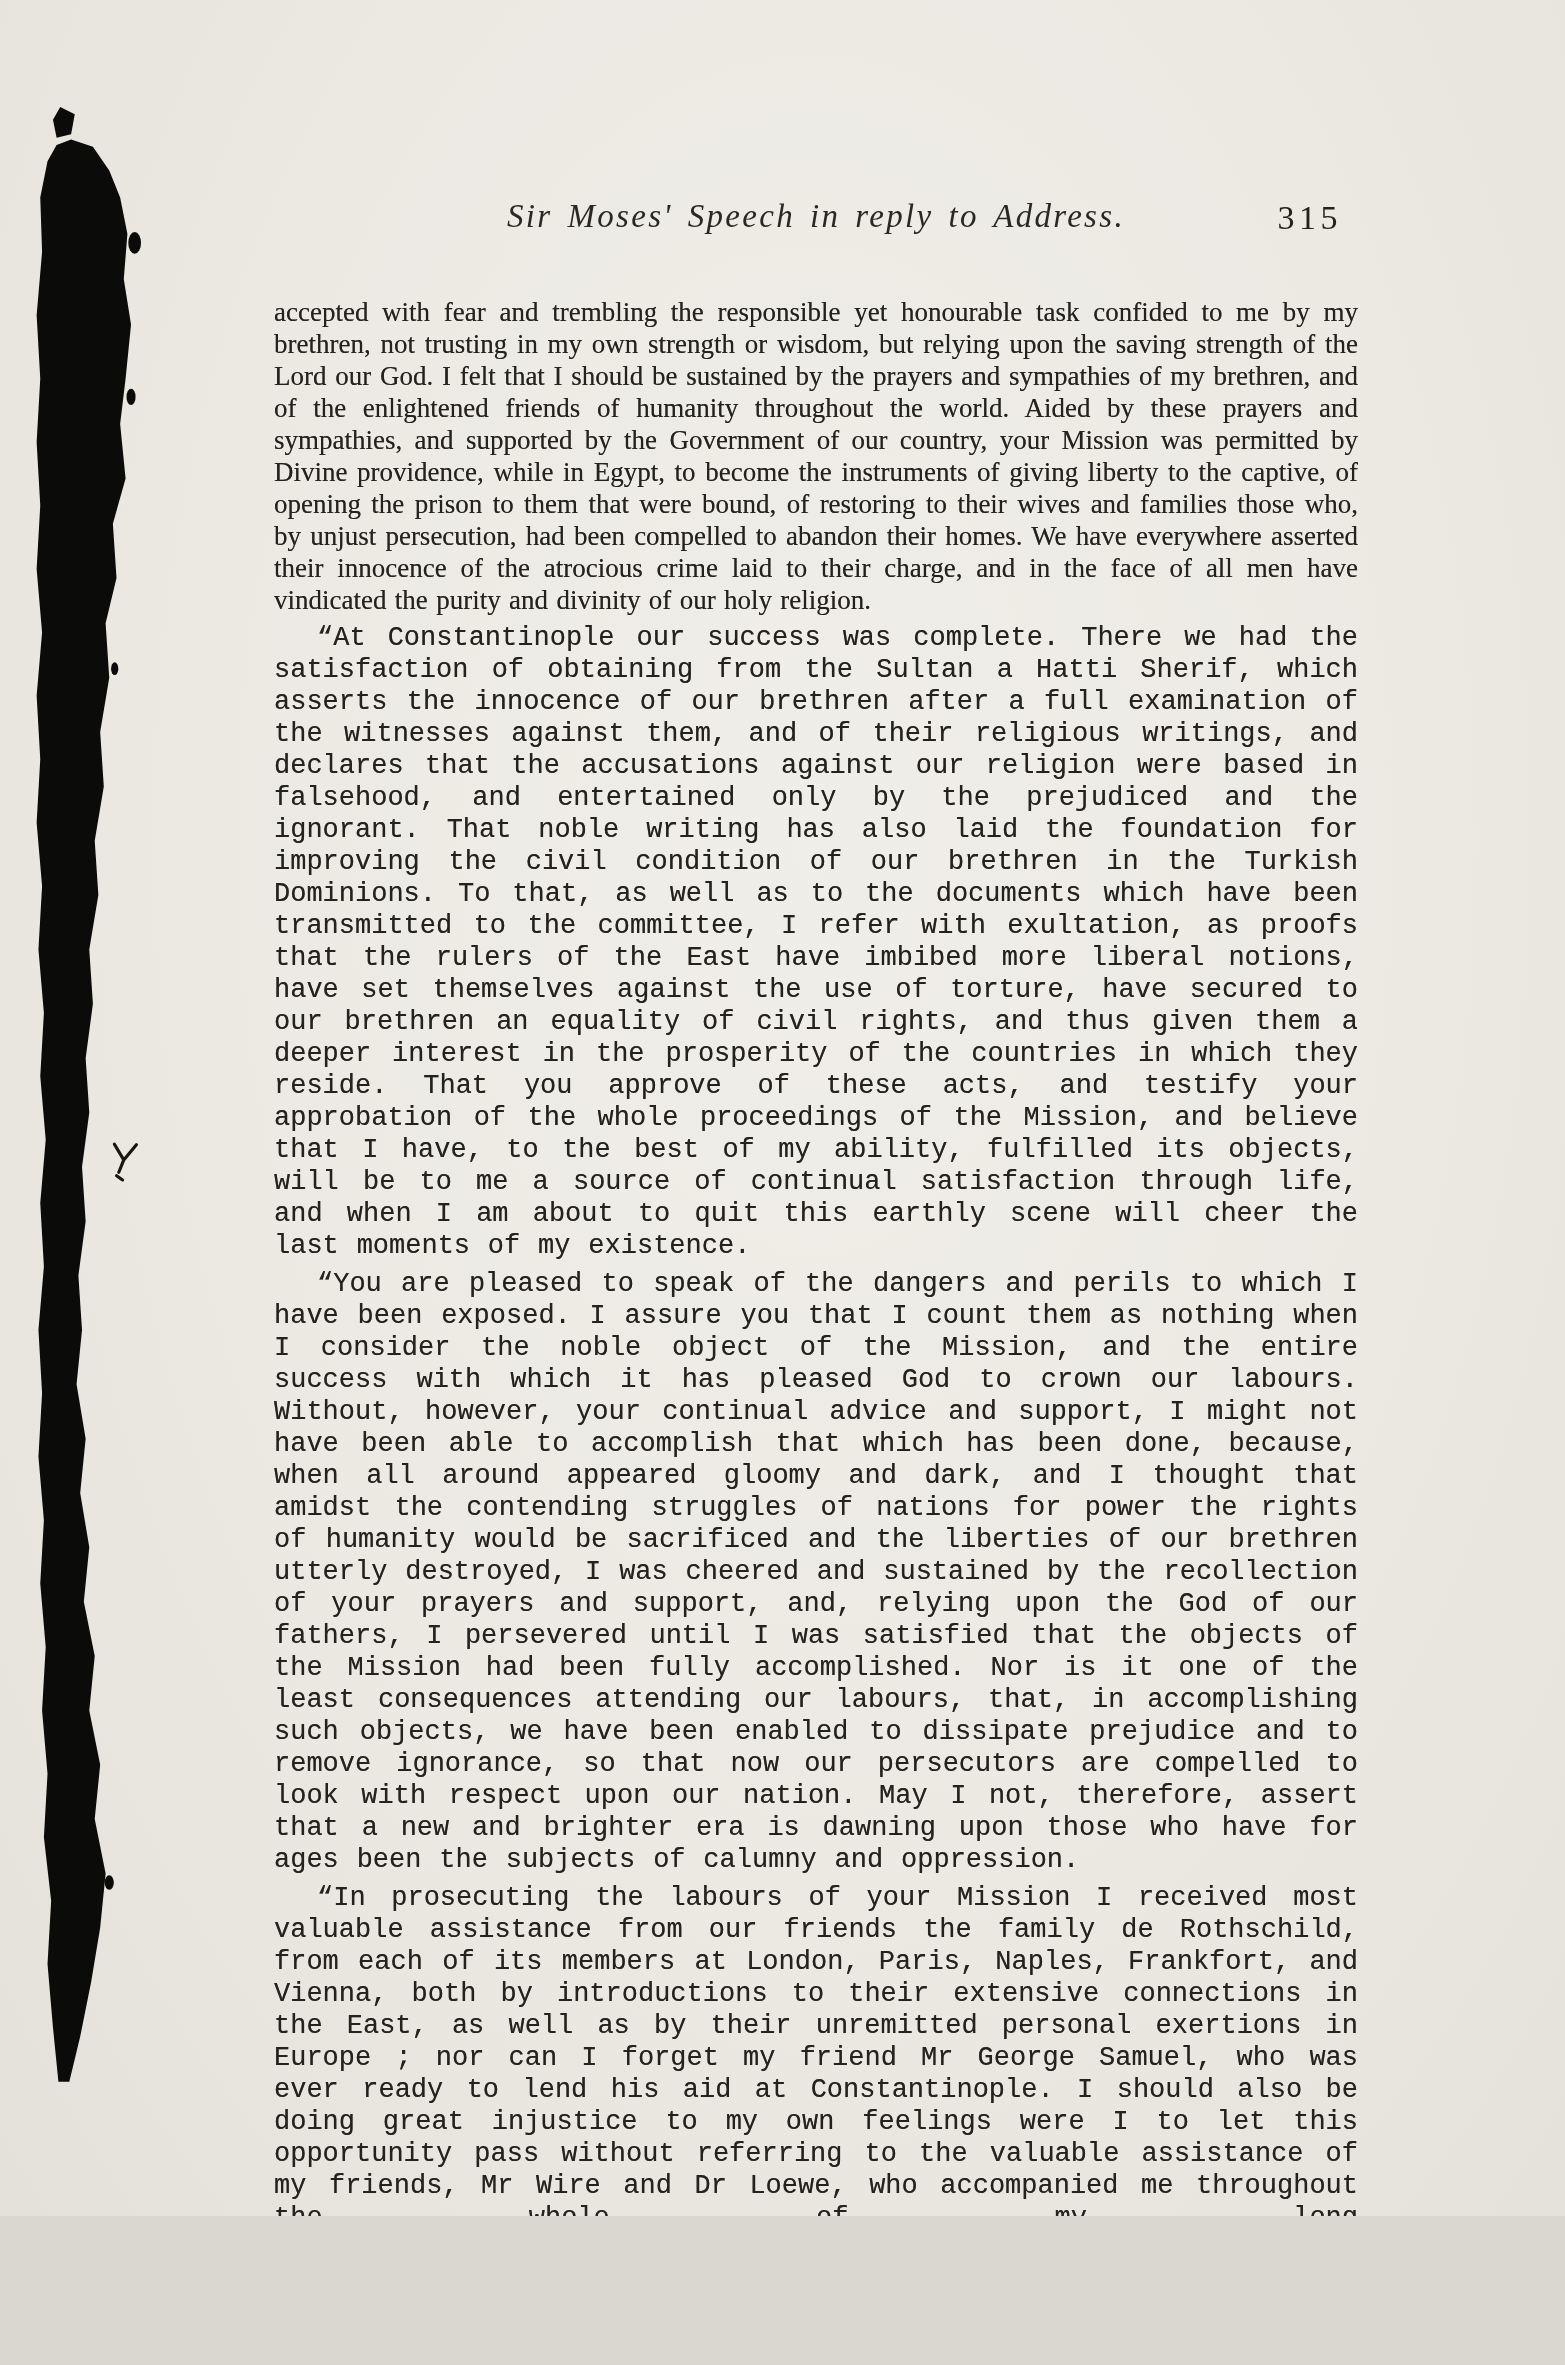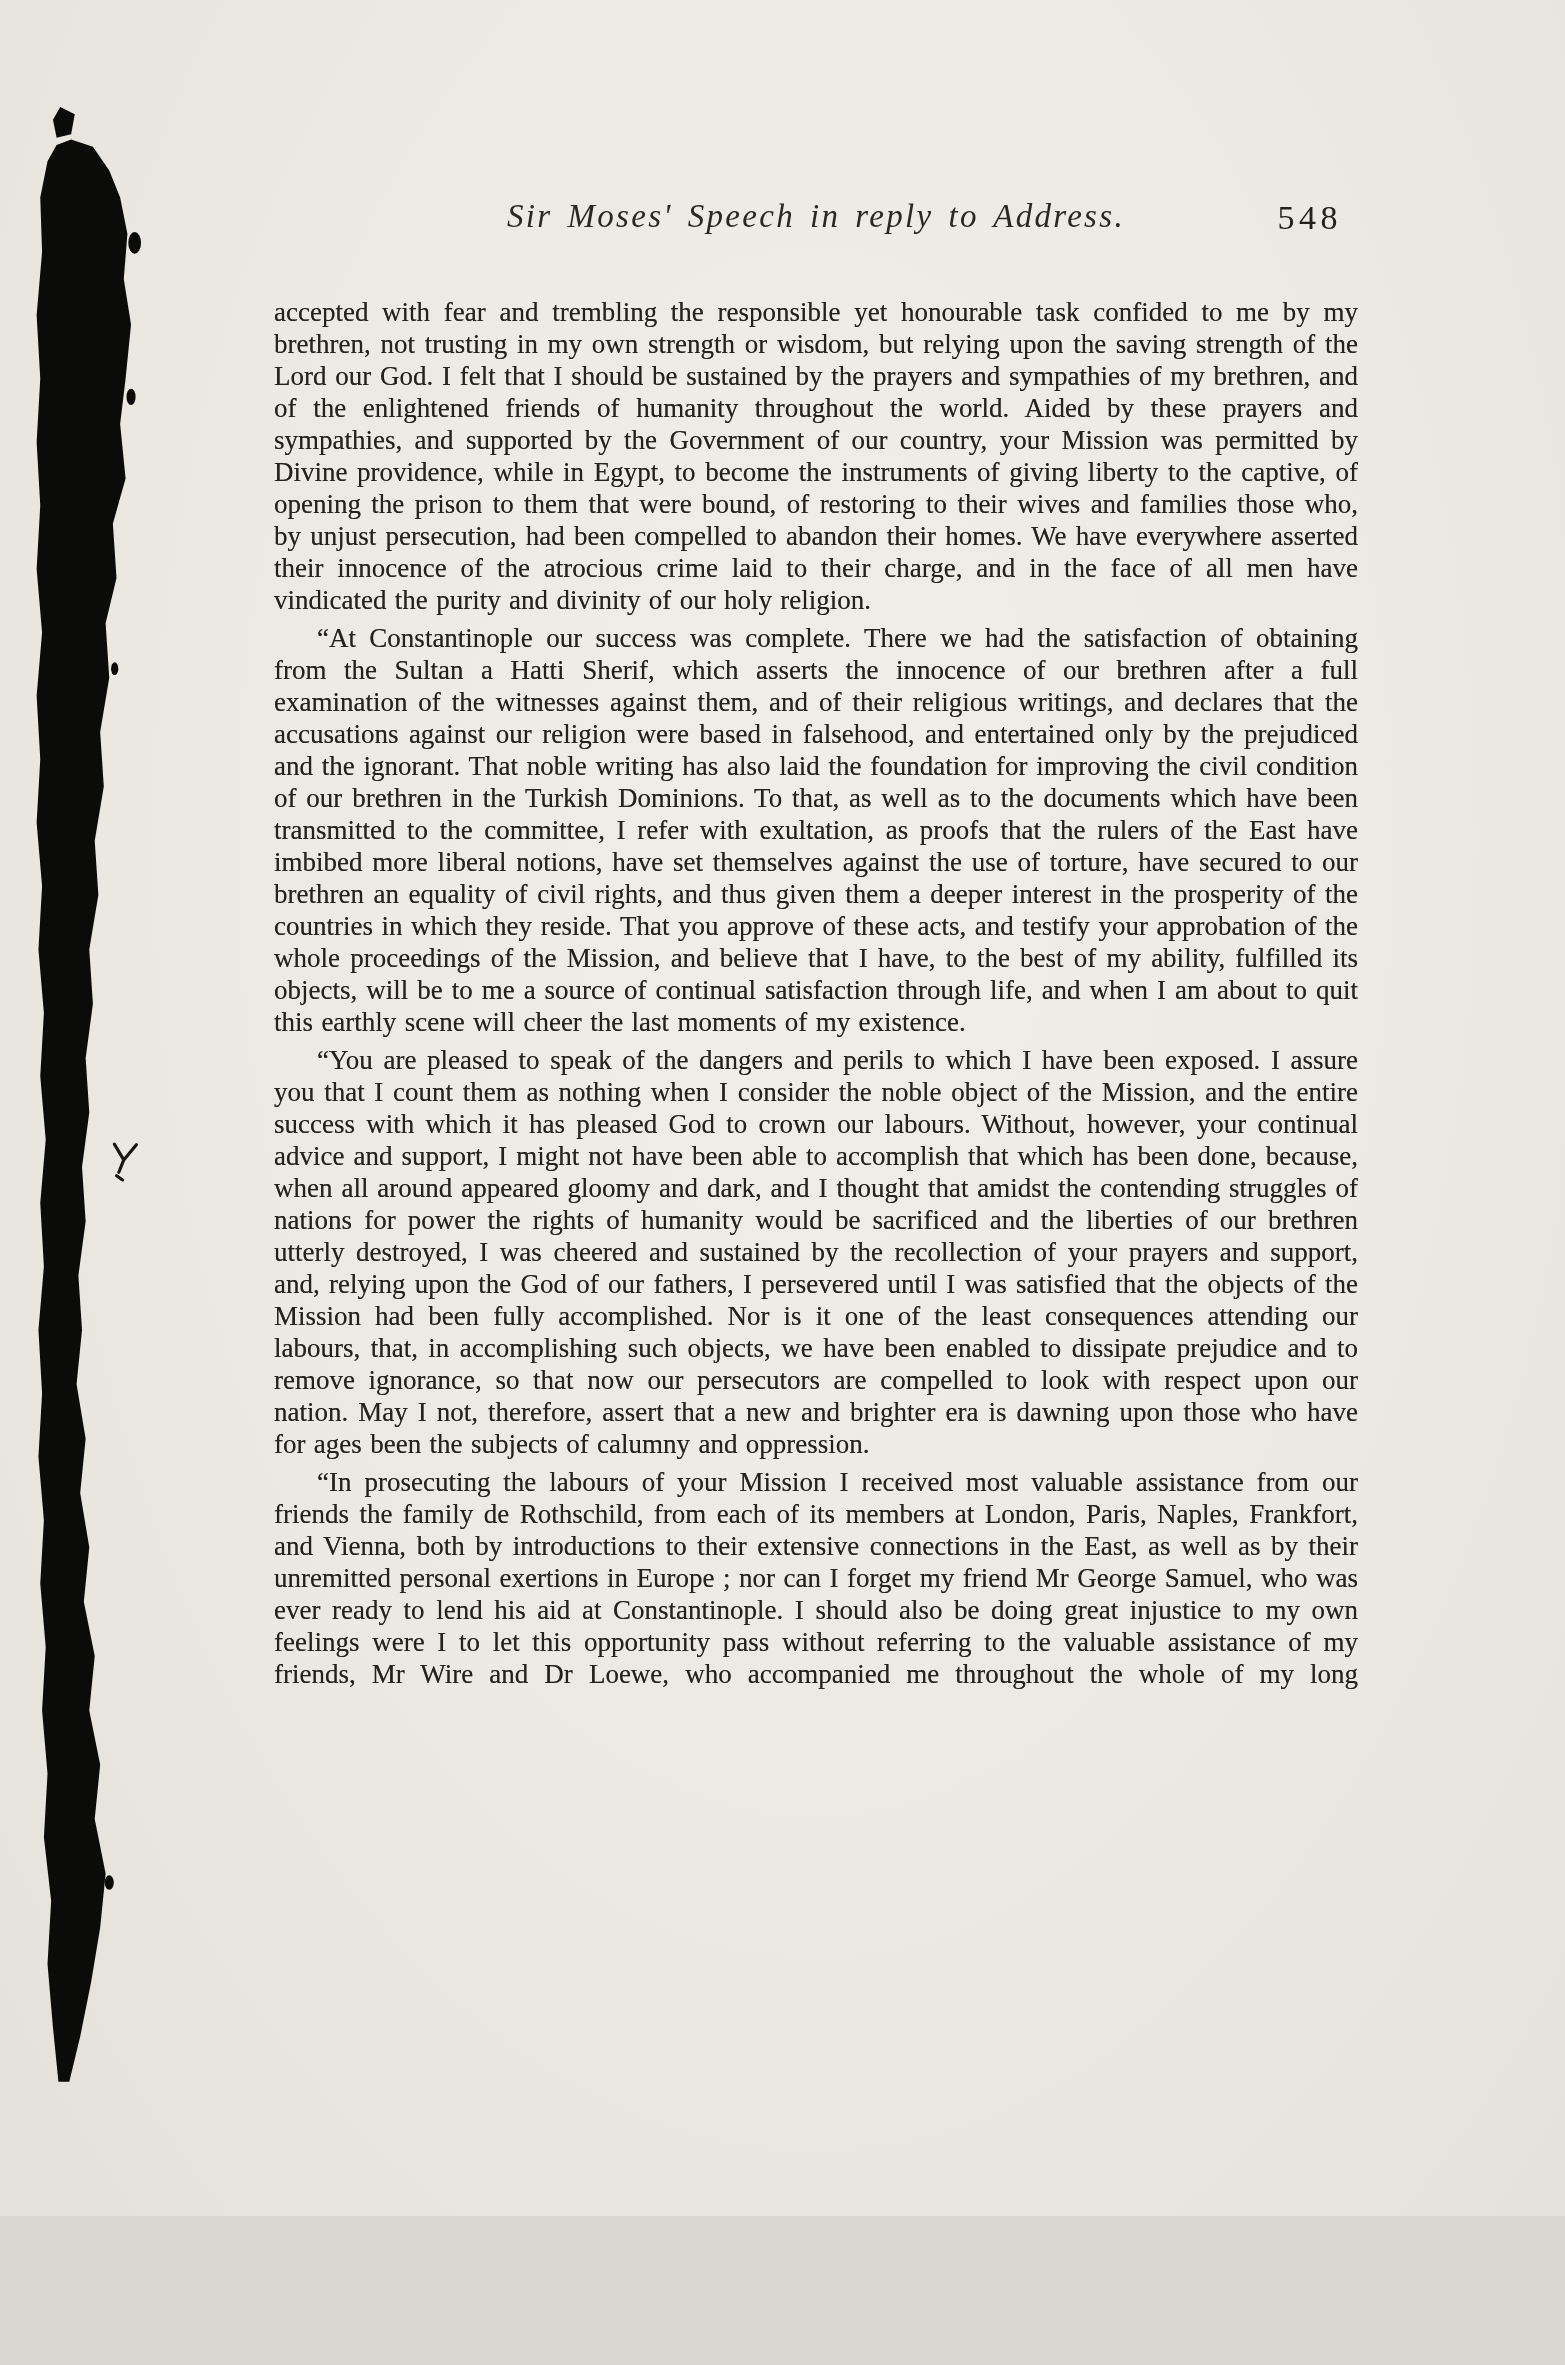"548" span.page-number { text: 548 -> 315 }
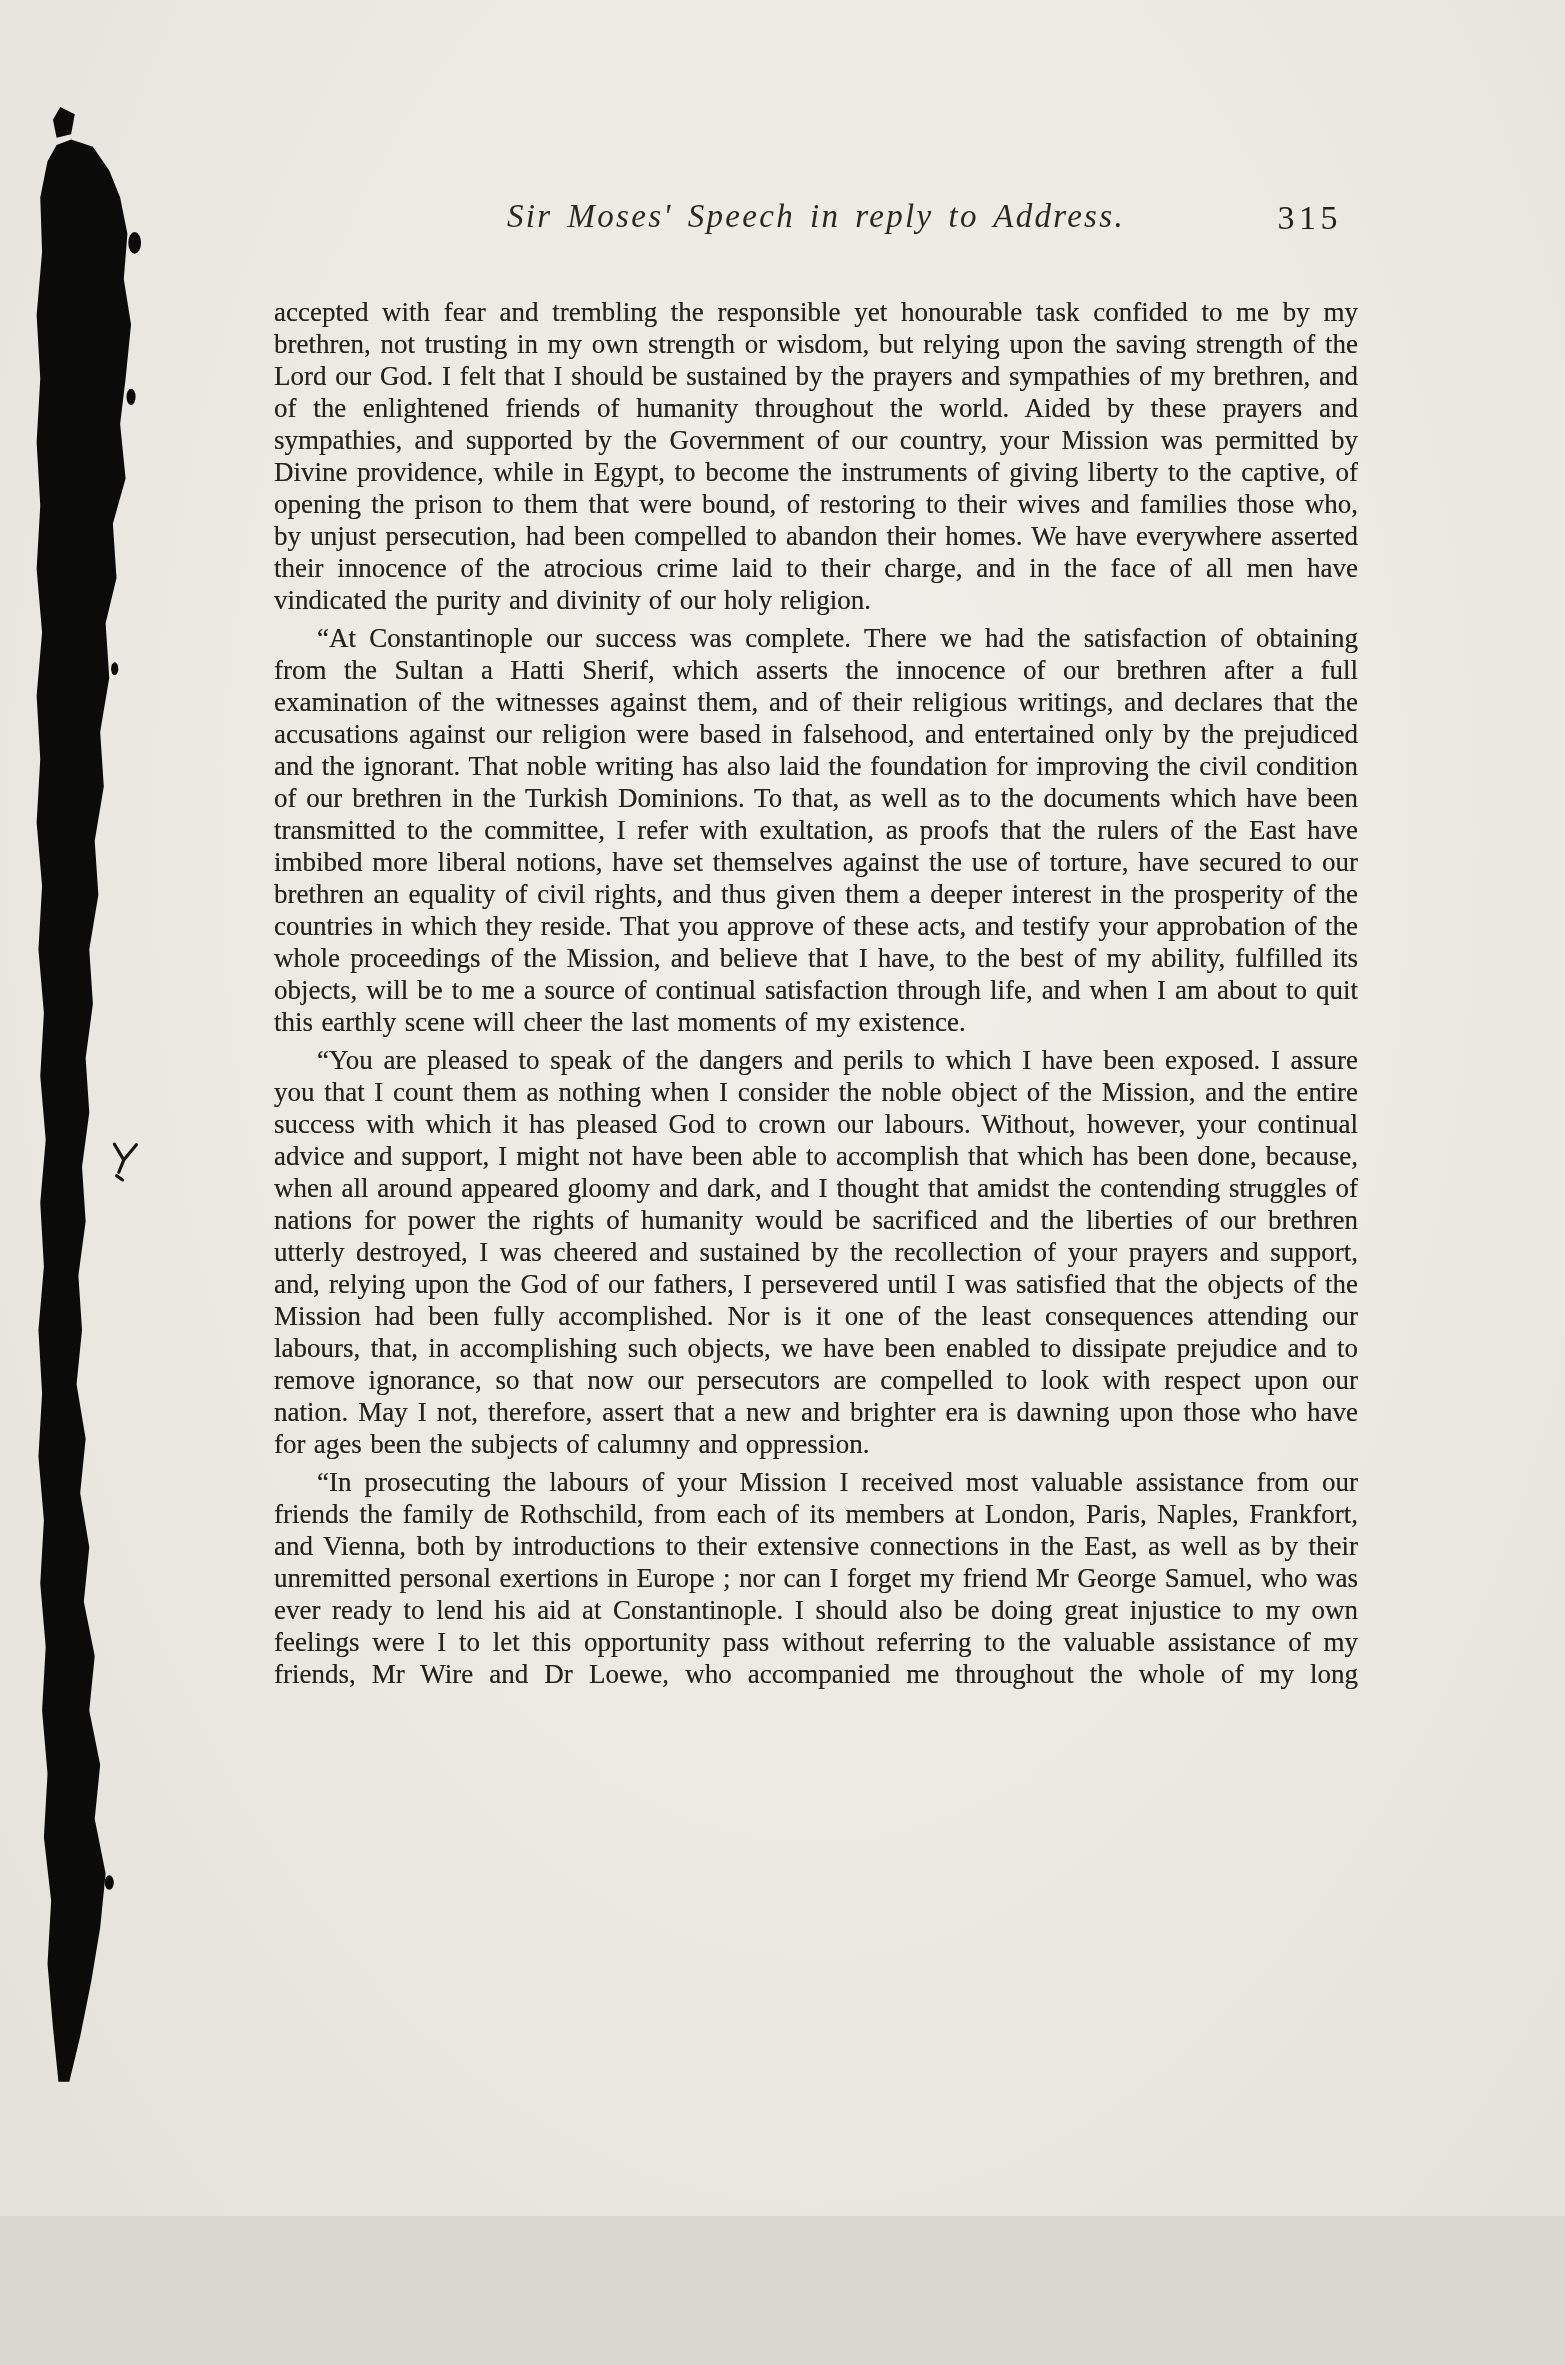"“At Constantinople our success was" .text-block p.indent { font-family: none -> Liberation Mono, monospace }
